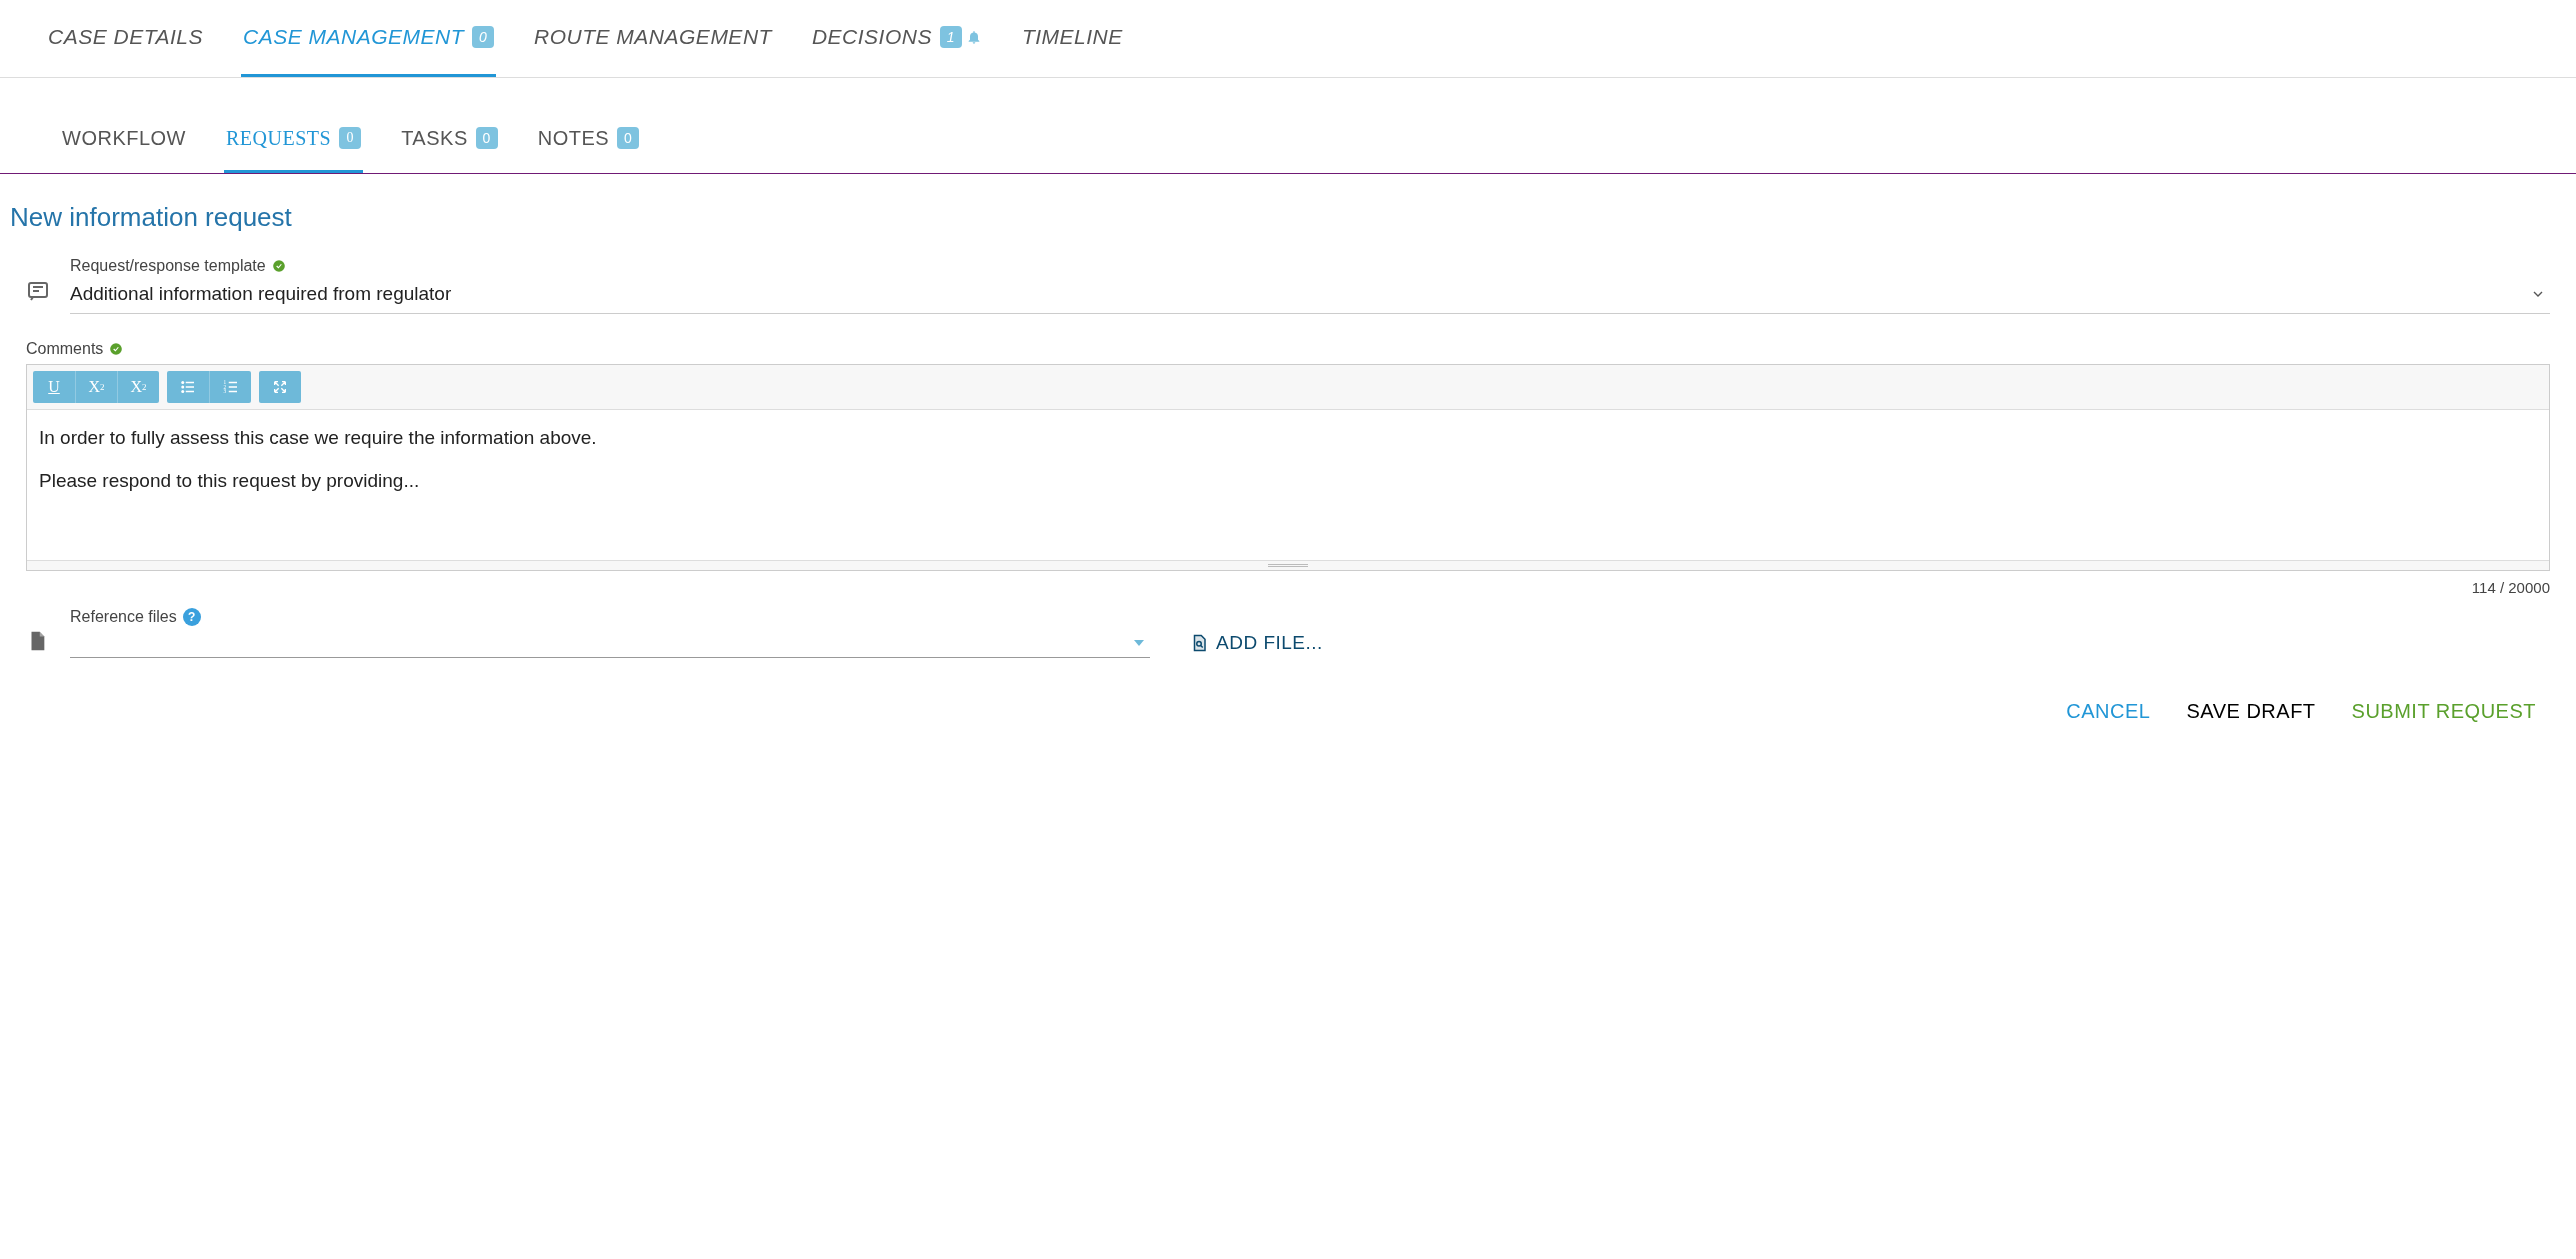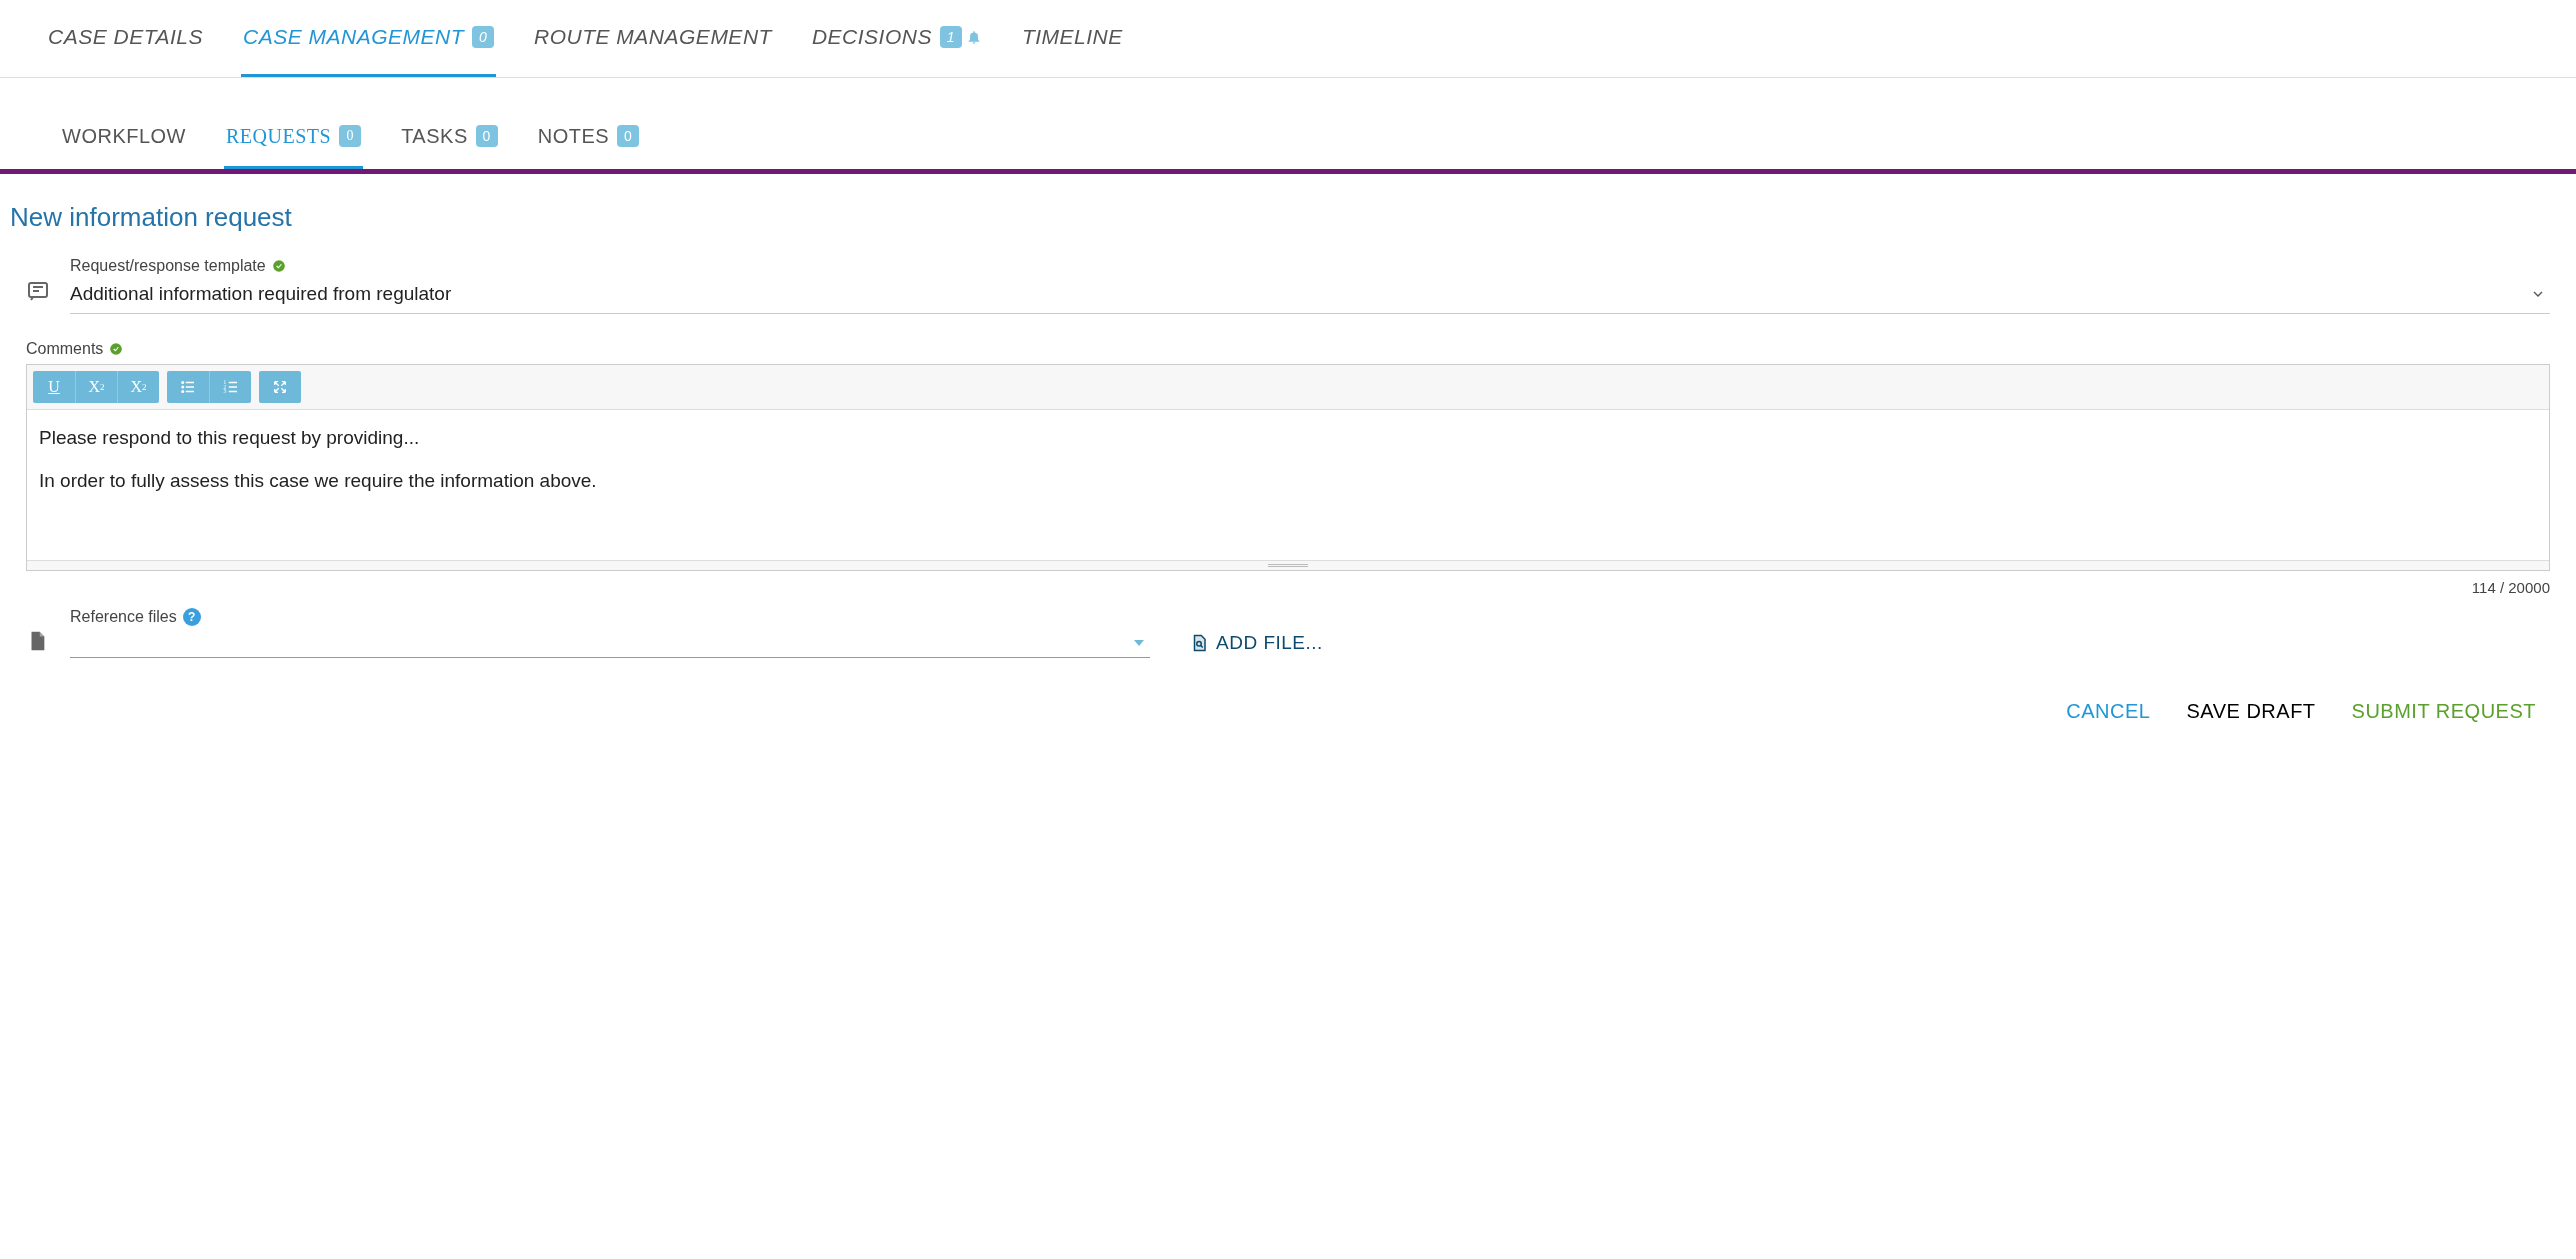"WORKFLOW" .sub-tabs { border-bottom: 5px solid #701a75 -> 1px solid #701a75 }
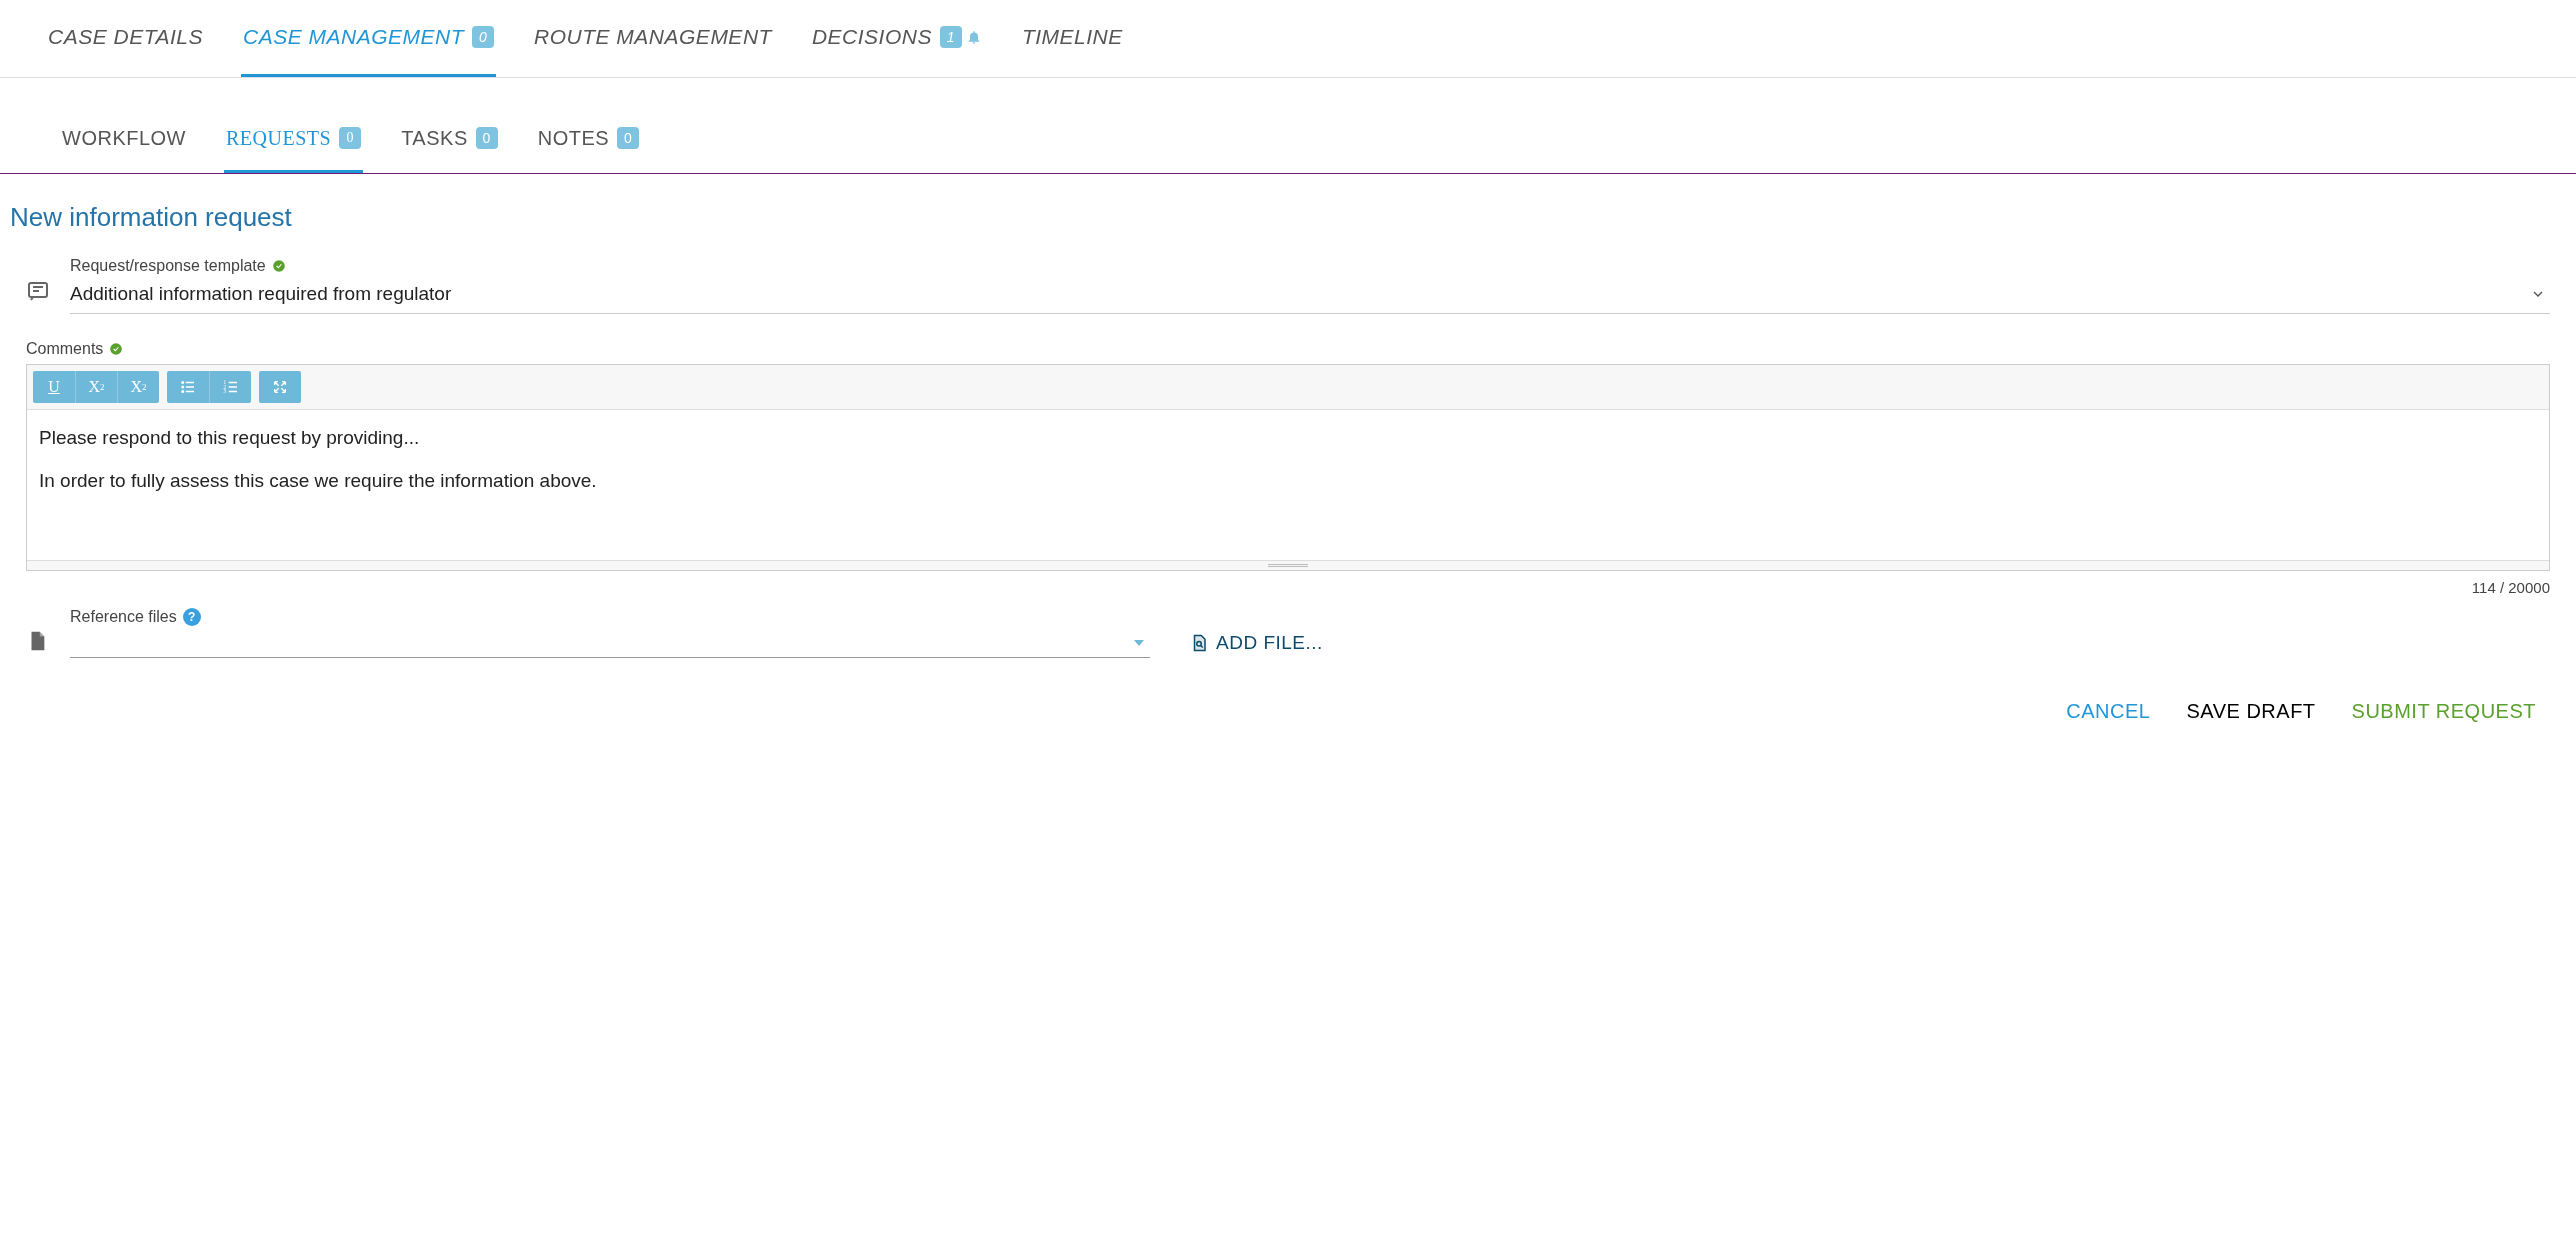"Please respond to this request" p { order: before "In order to fully assess" -> after "In order to fully assess" }
